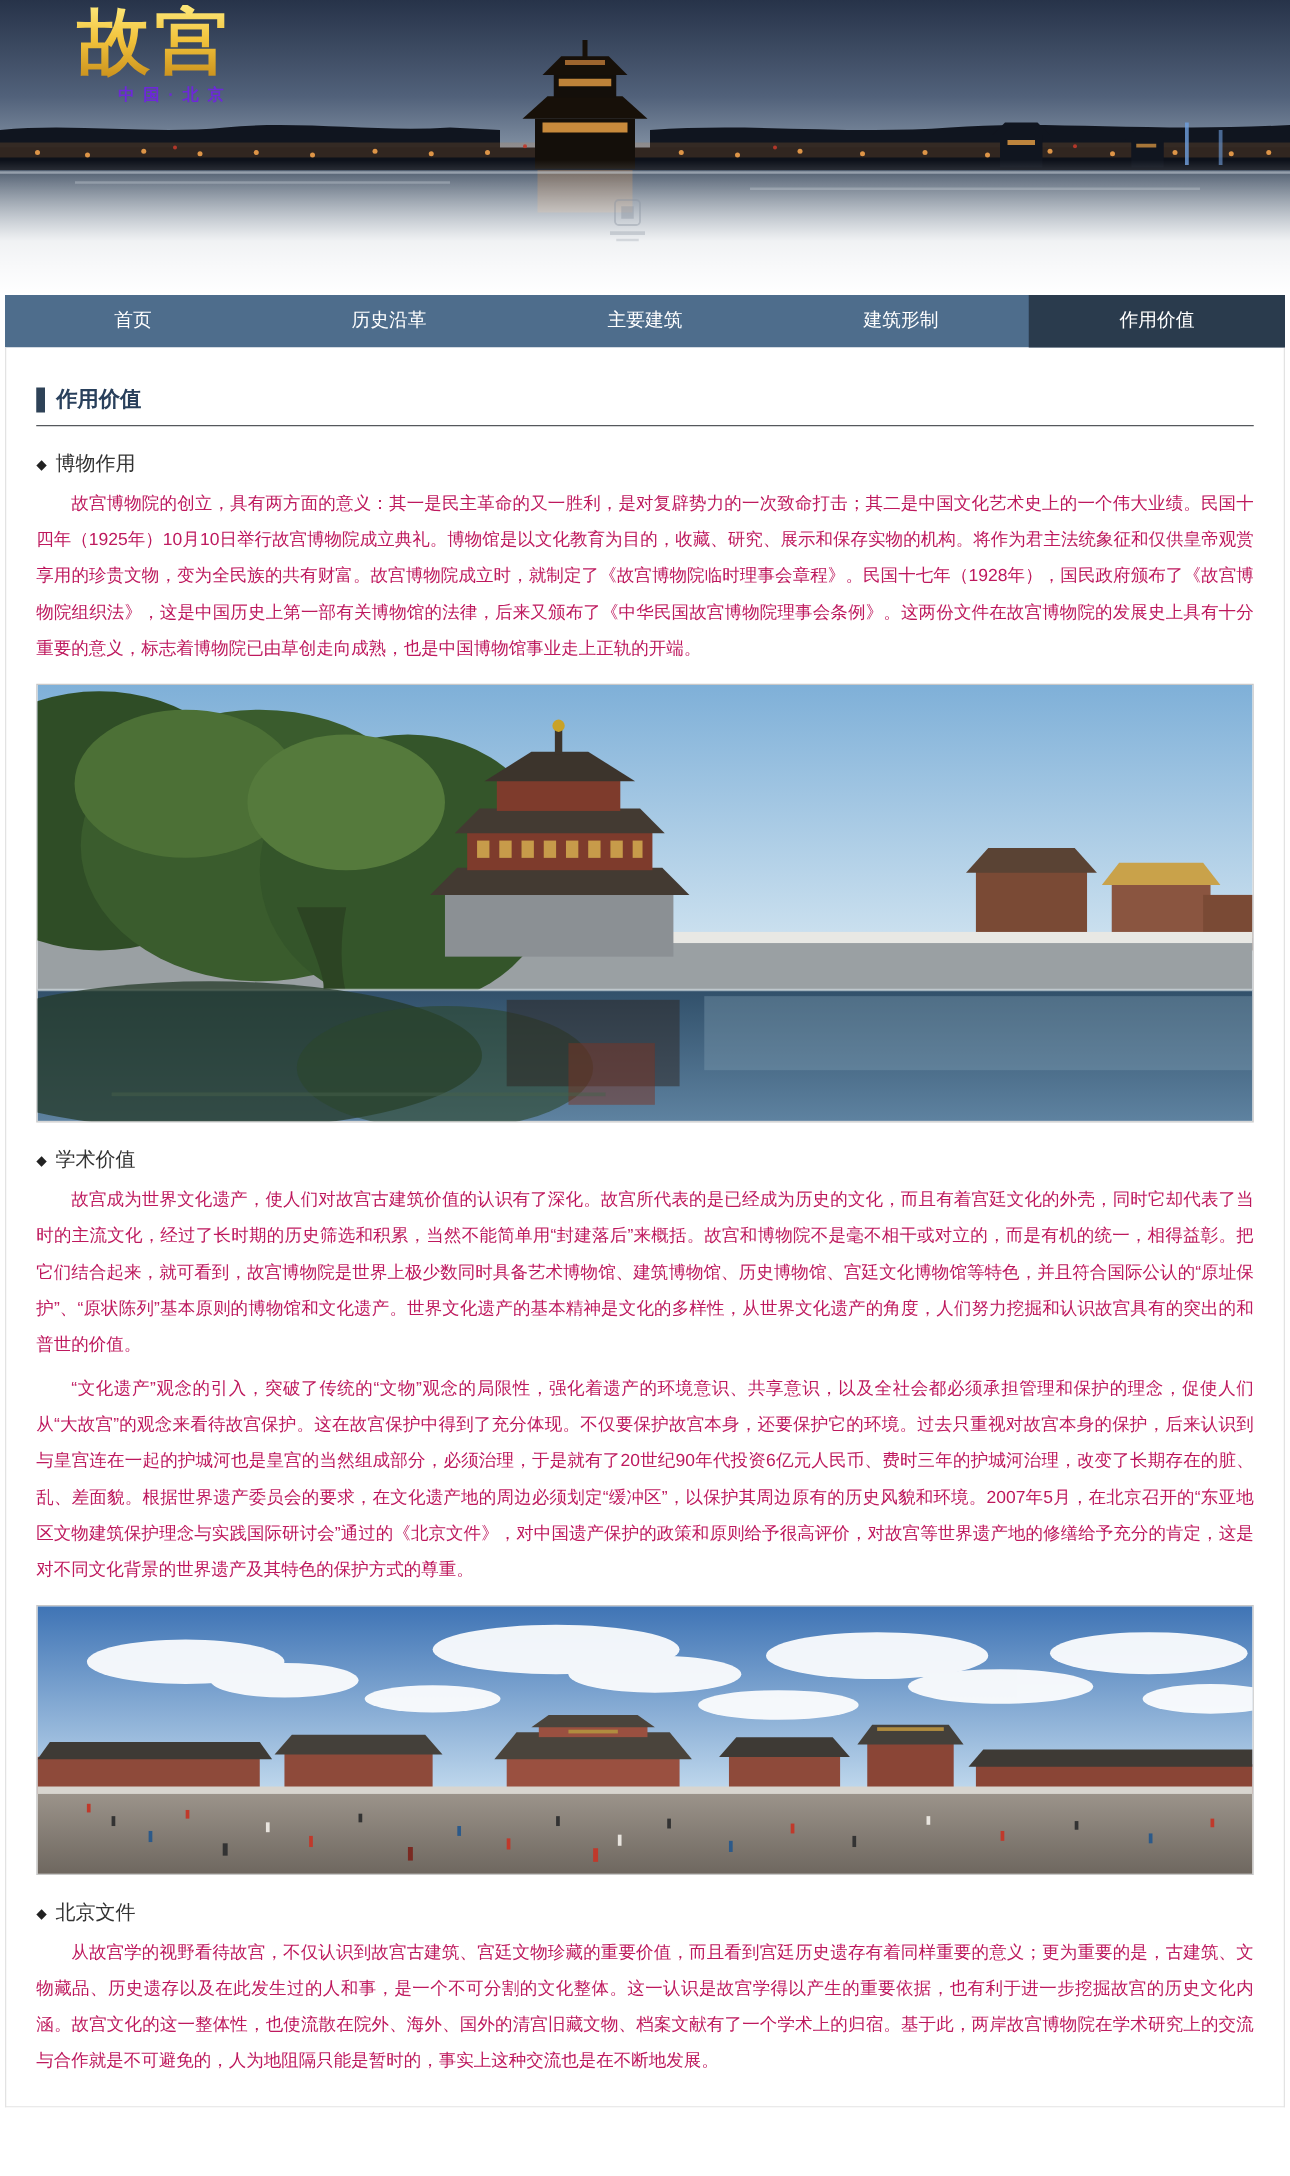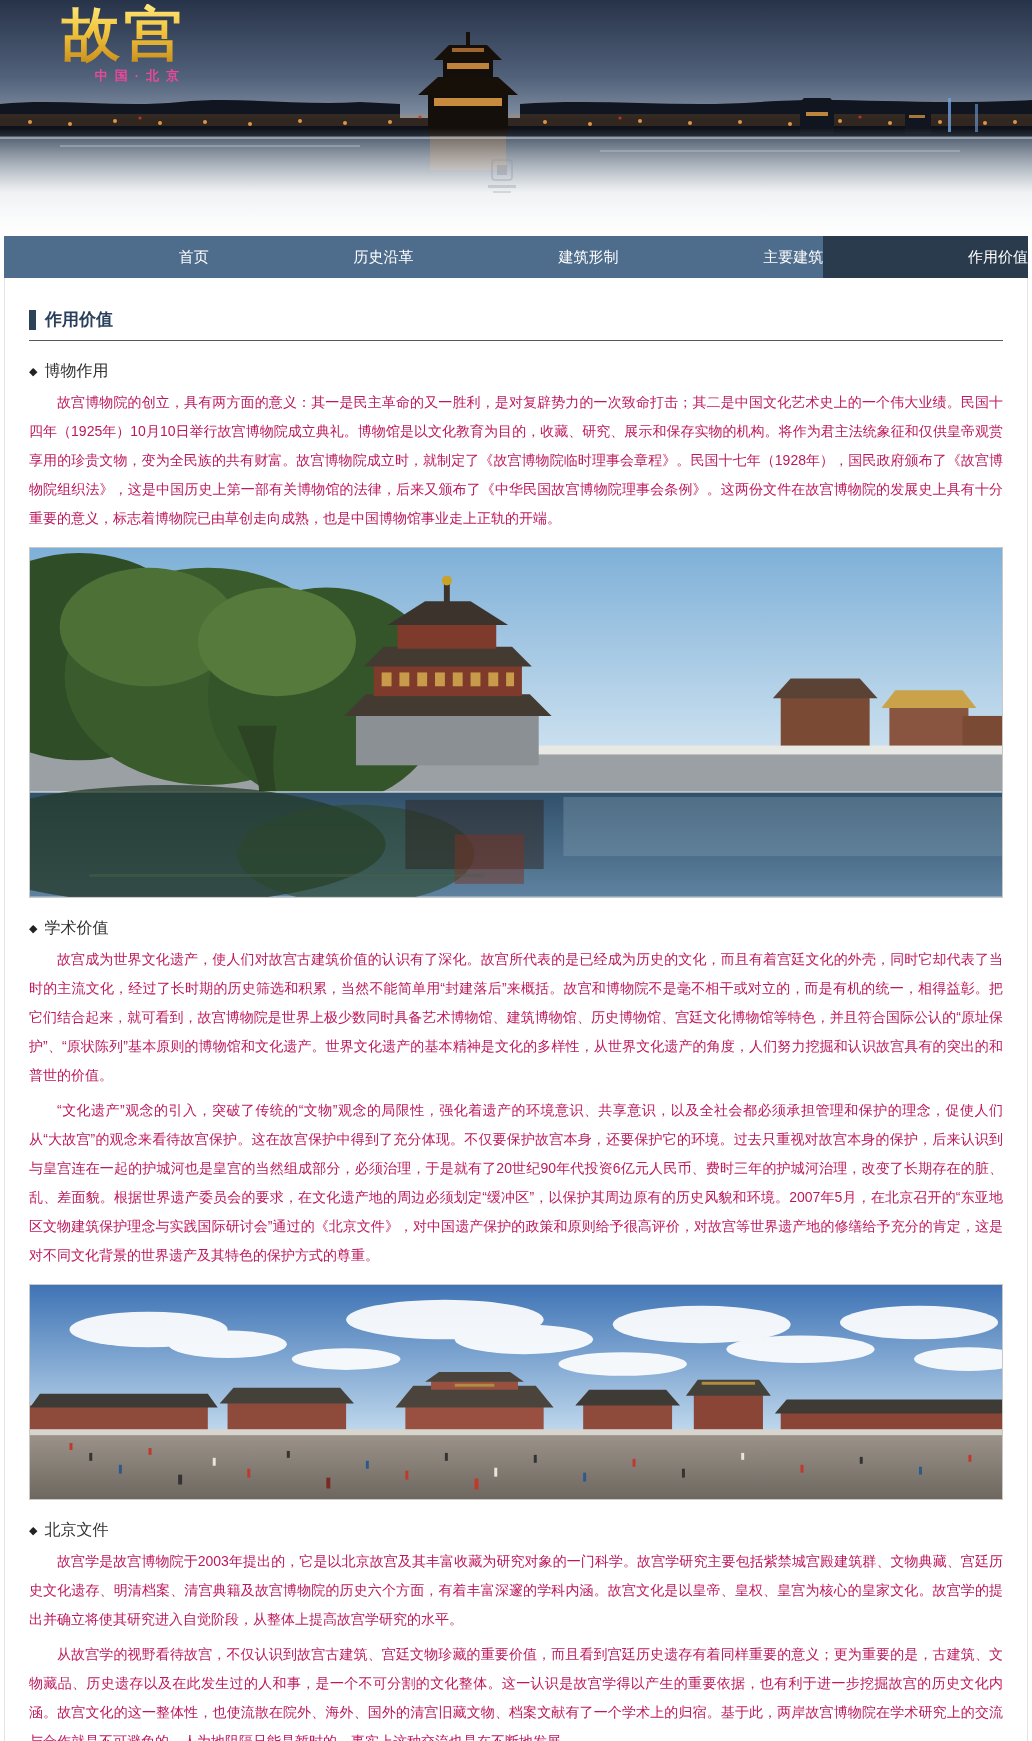"中国·北京" .logo-sub { color: #ec4899 -> #6d28d9 }
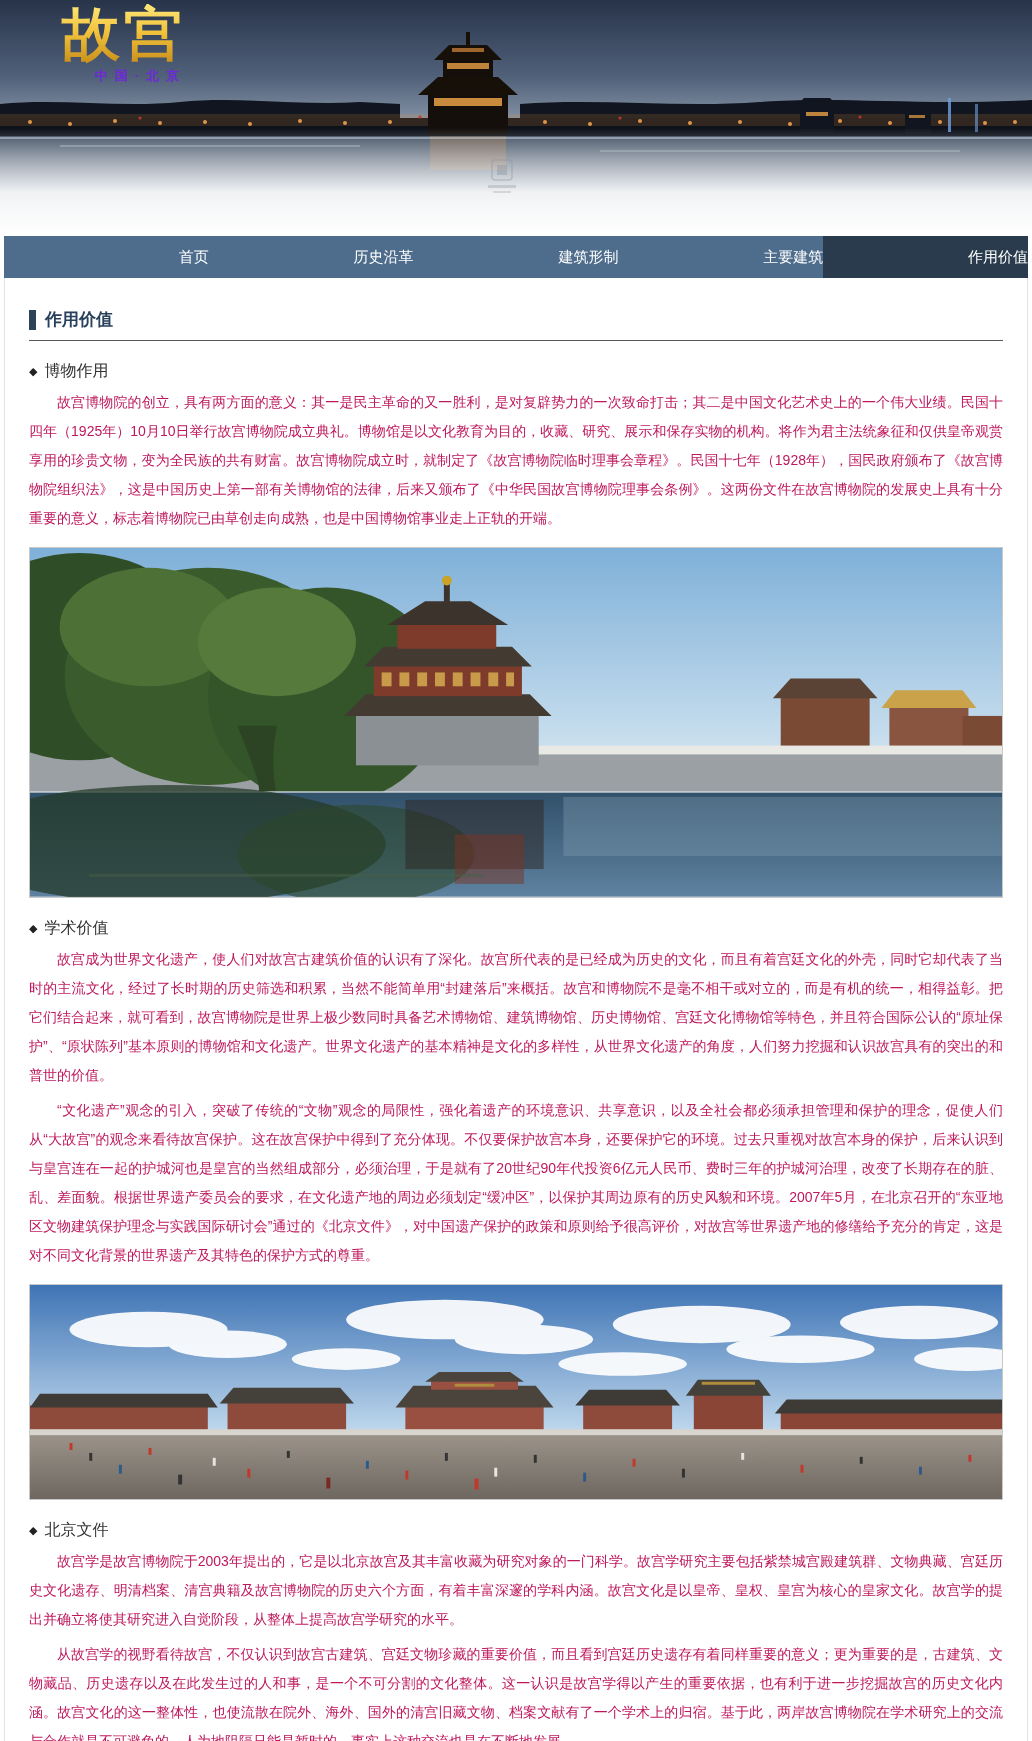"首页" .nav-item { text-align: right -> center }
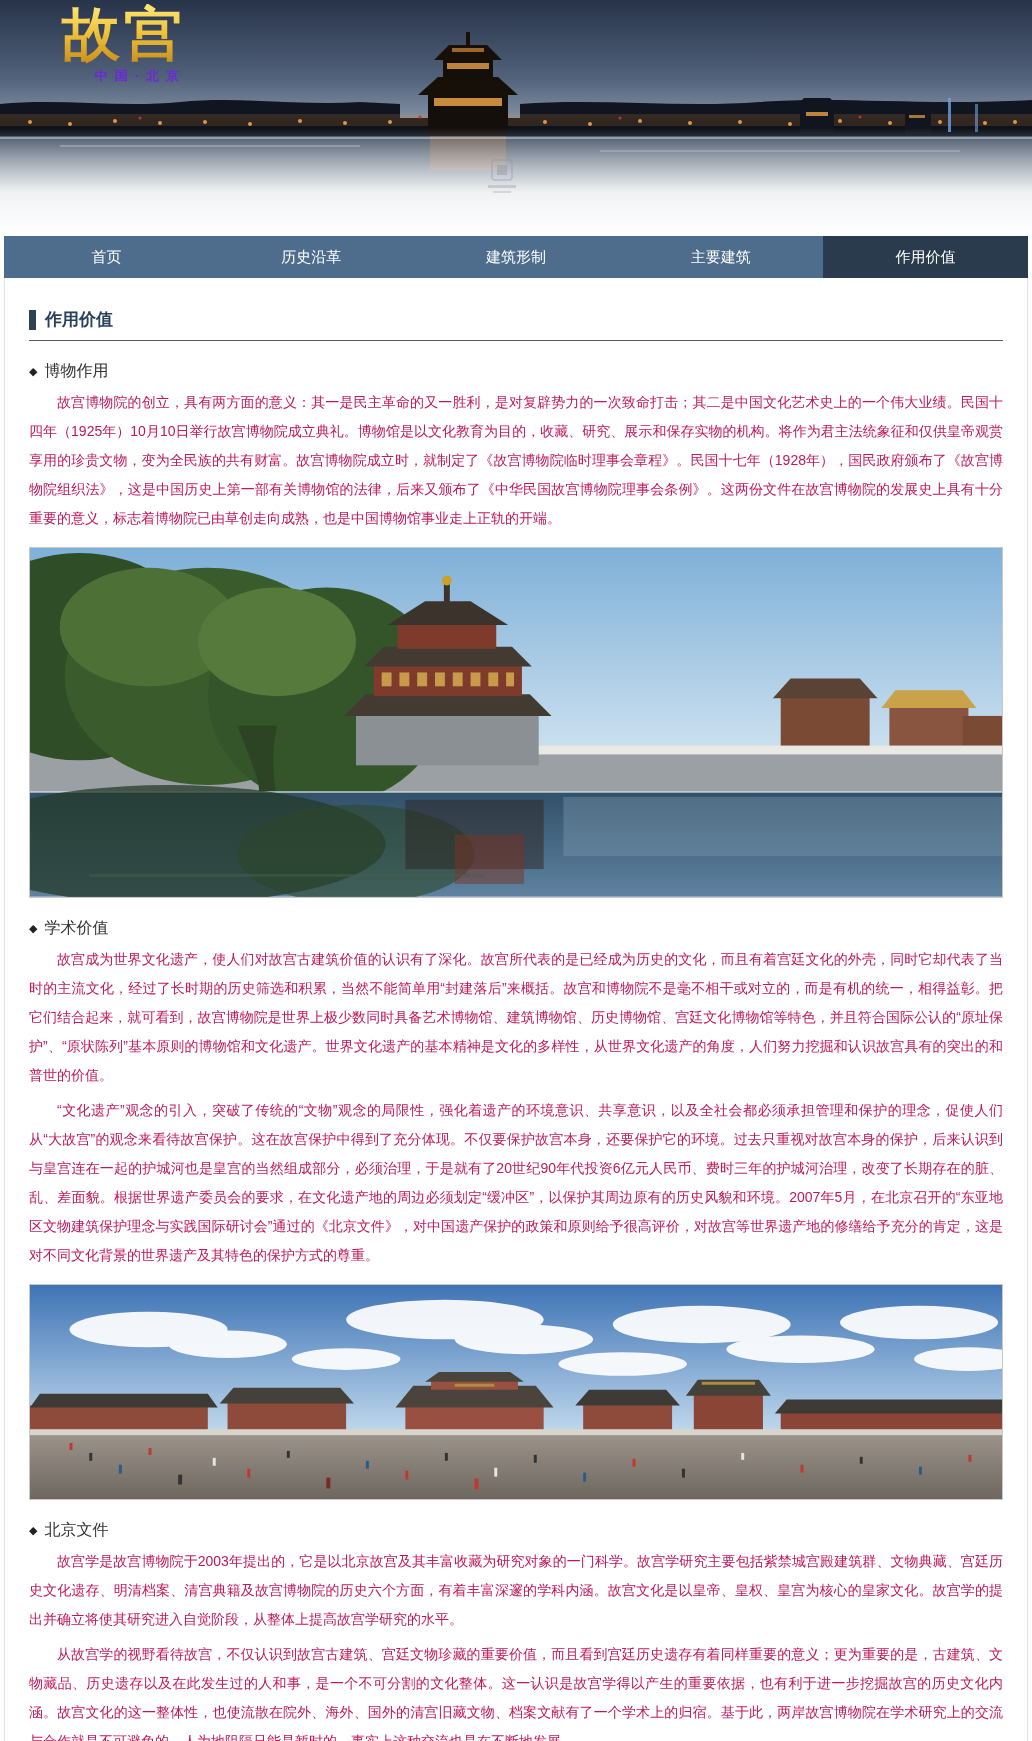"建筑形制" div.nav-item { order: before "主要建筑" -> after "主要建筑" }
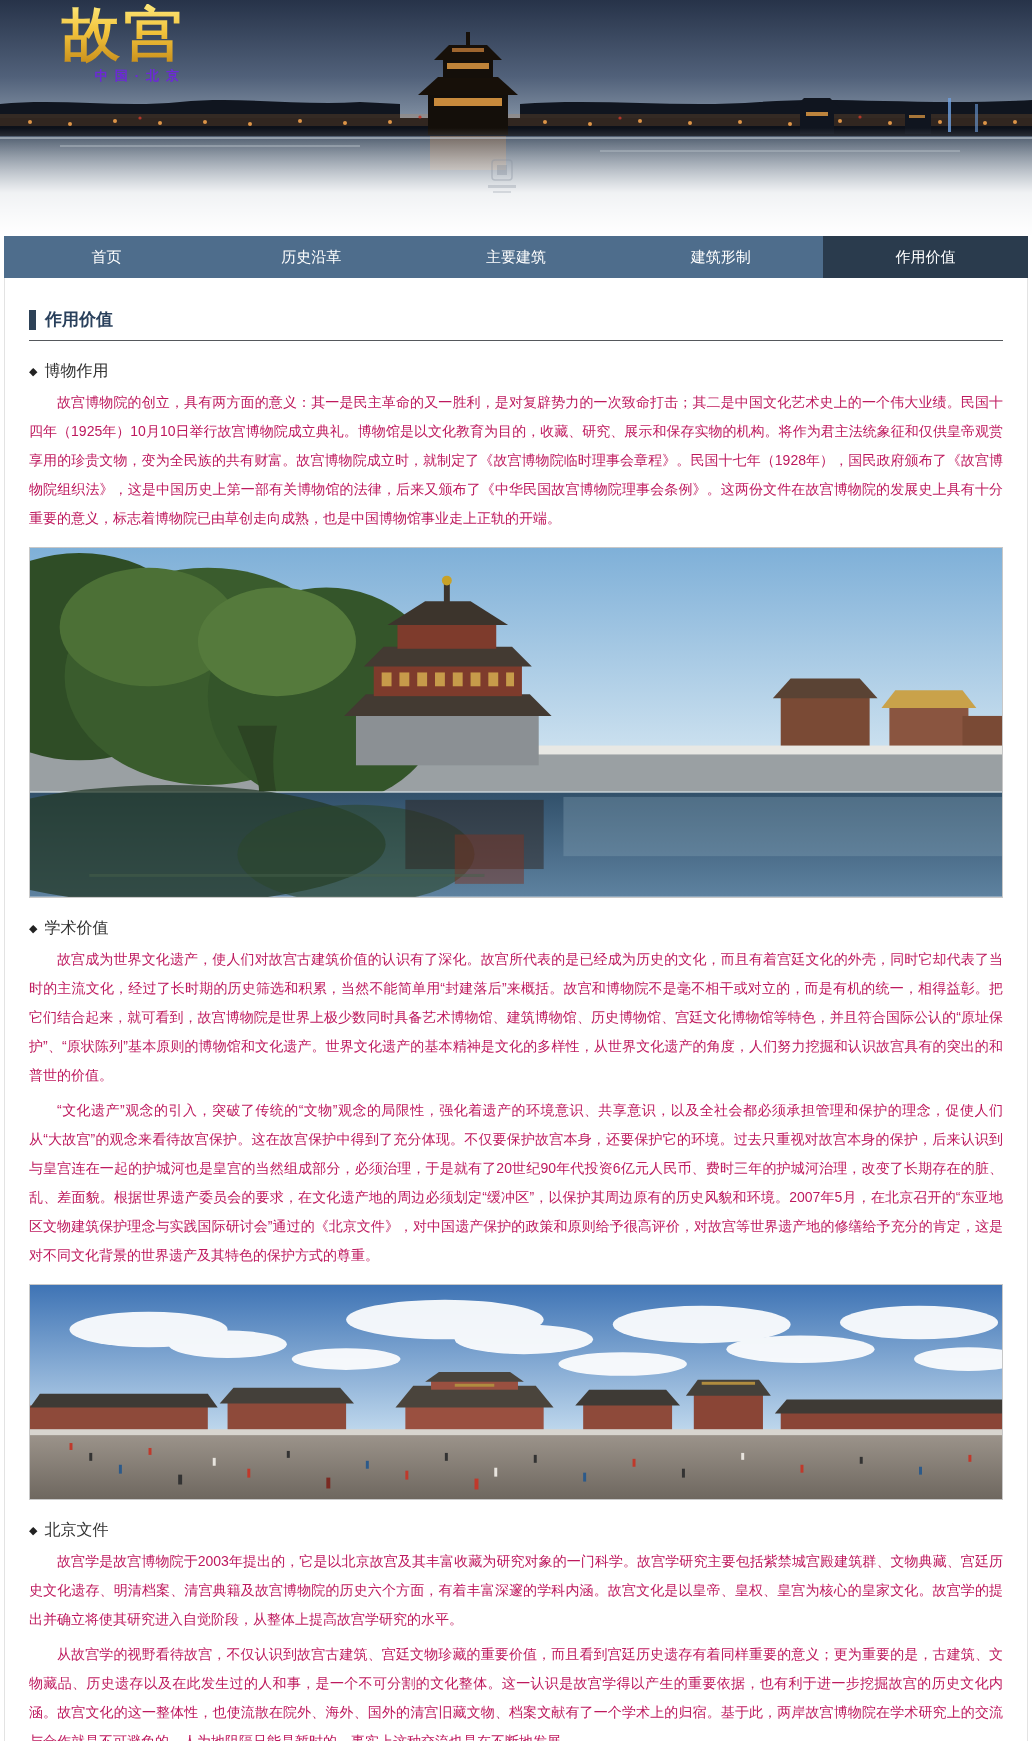"故宫学是故宫博物院于2003年提出的，它是以北京故宫及其丰富收藏为研究对象的一门" p.para { html: <p>故宫学是故宫博物院于2003年提出的，它是以北京故宫及其丰富收藏为研究对象的一门科学。故宫学研究主要包括紫禁城宫殿建筑群、文物典藏、宫廷历史文化遗存、明清档案、清宫典籍及故宫博物院的历史六个方面，有着丰富深邃的学科内涵。故宫文化是以皇帝、皇权、皇宫为核心的皇家文化。故宫学的提出并确立将使其研究进入自觉阶段，从整体上提高故宫学研究的水平。</p> -> none }
